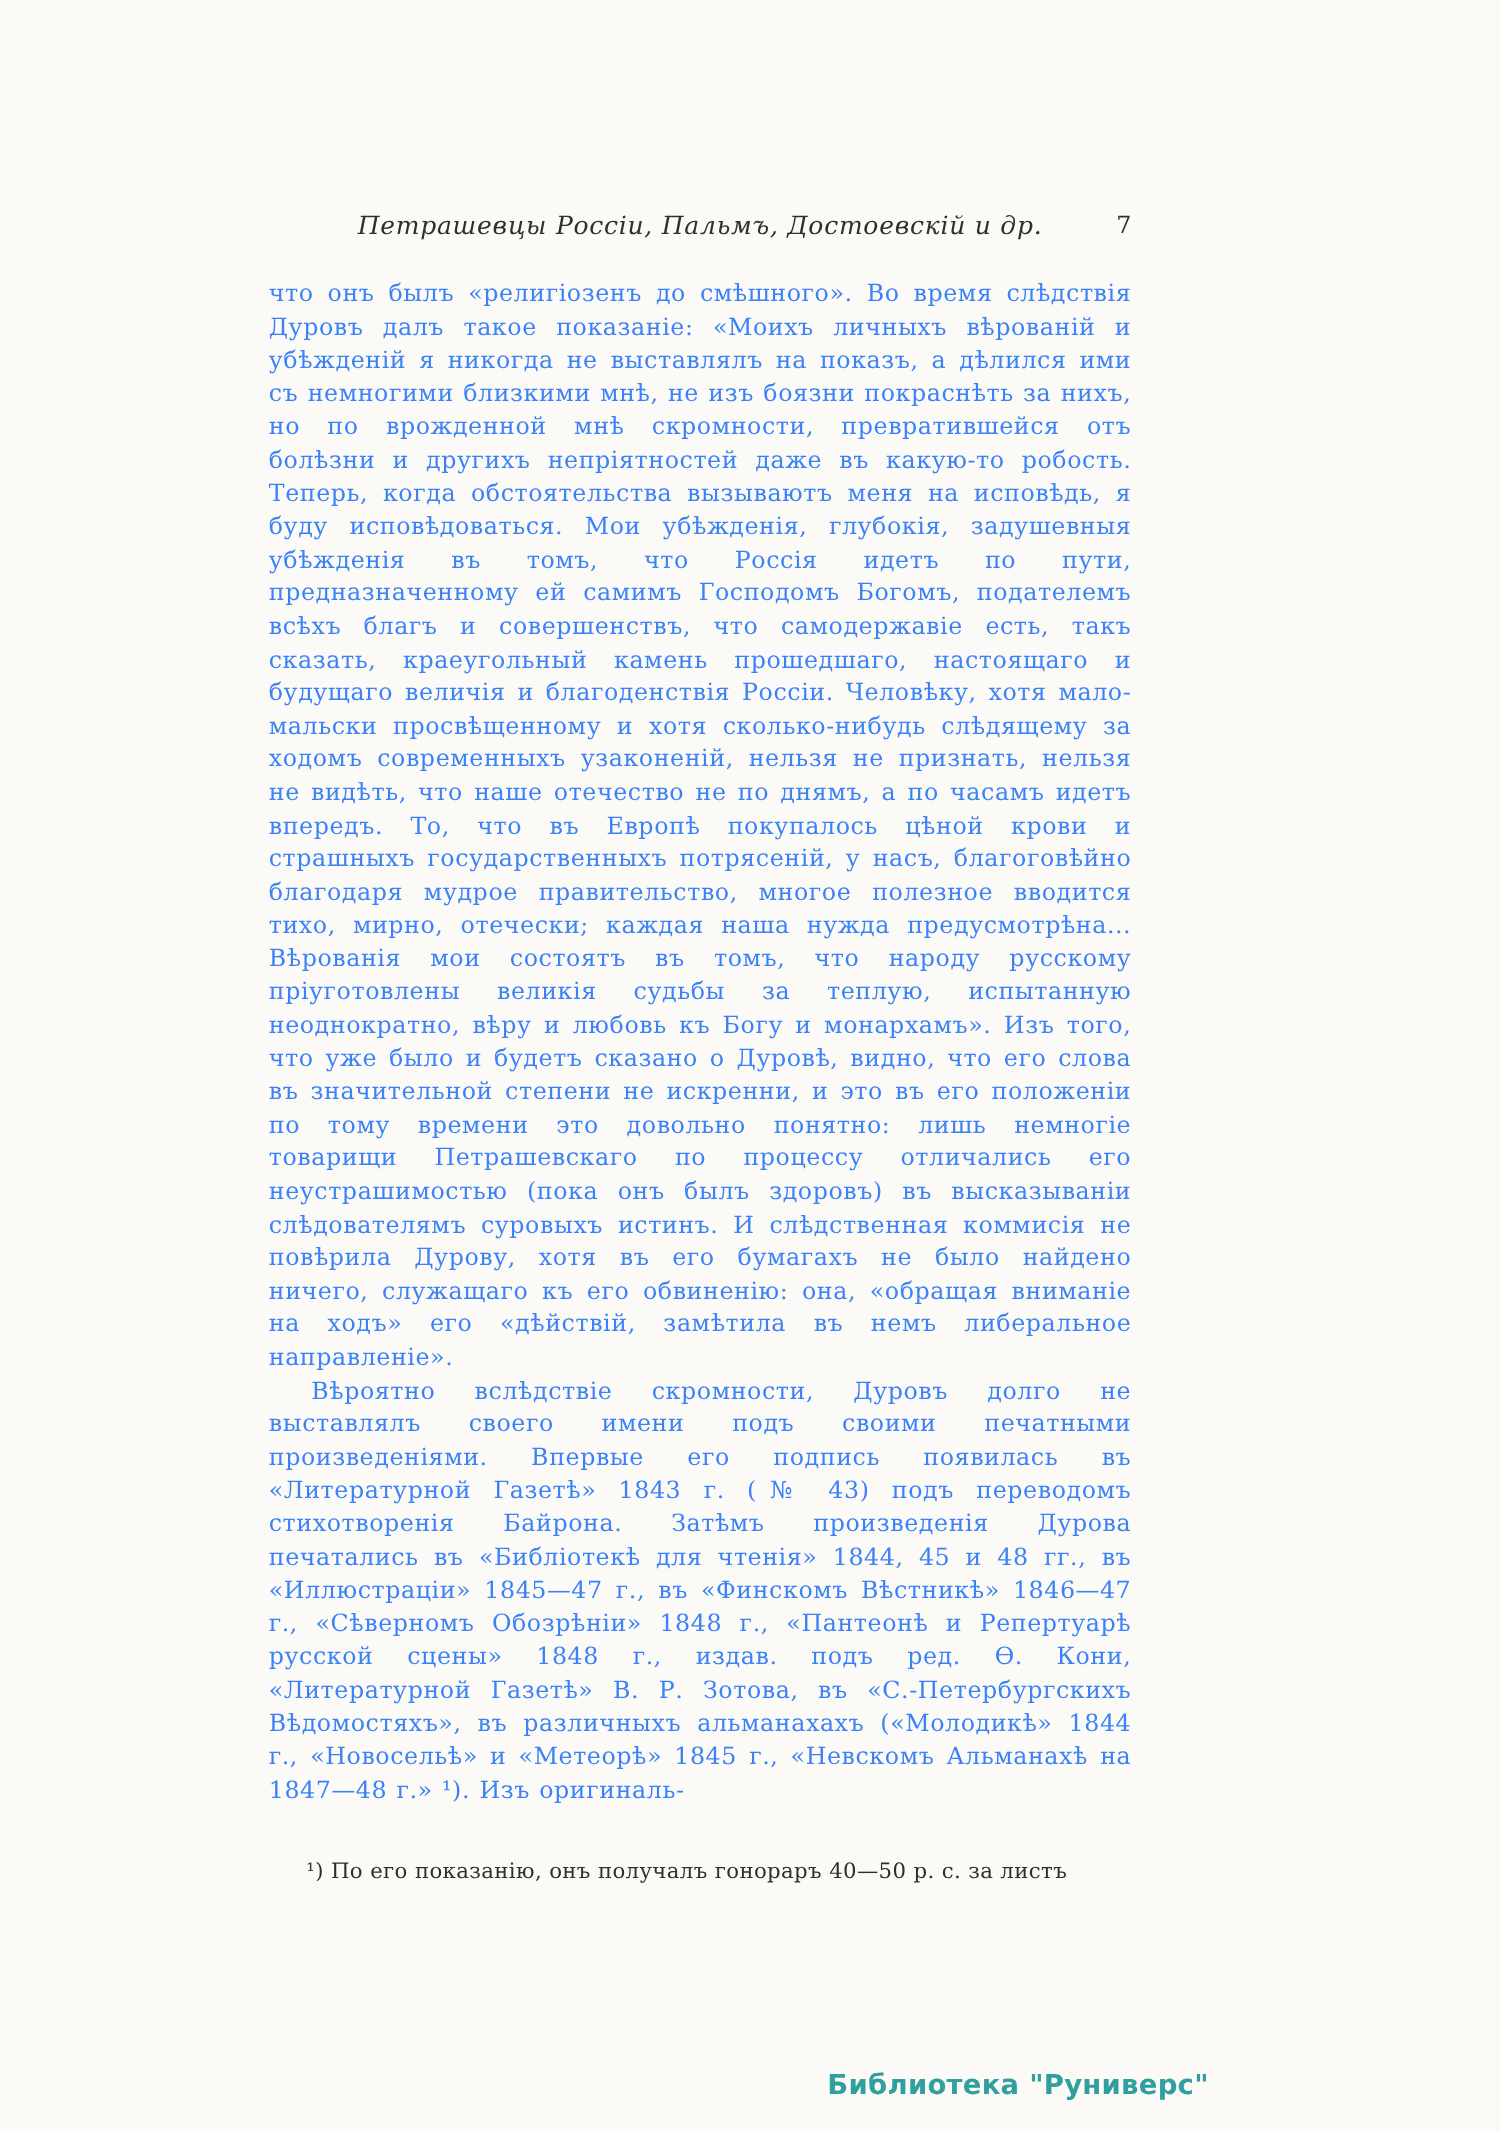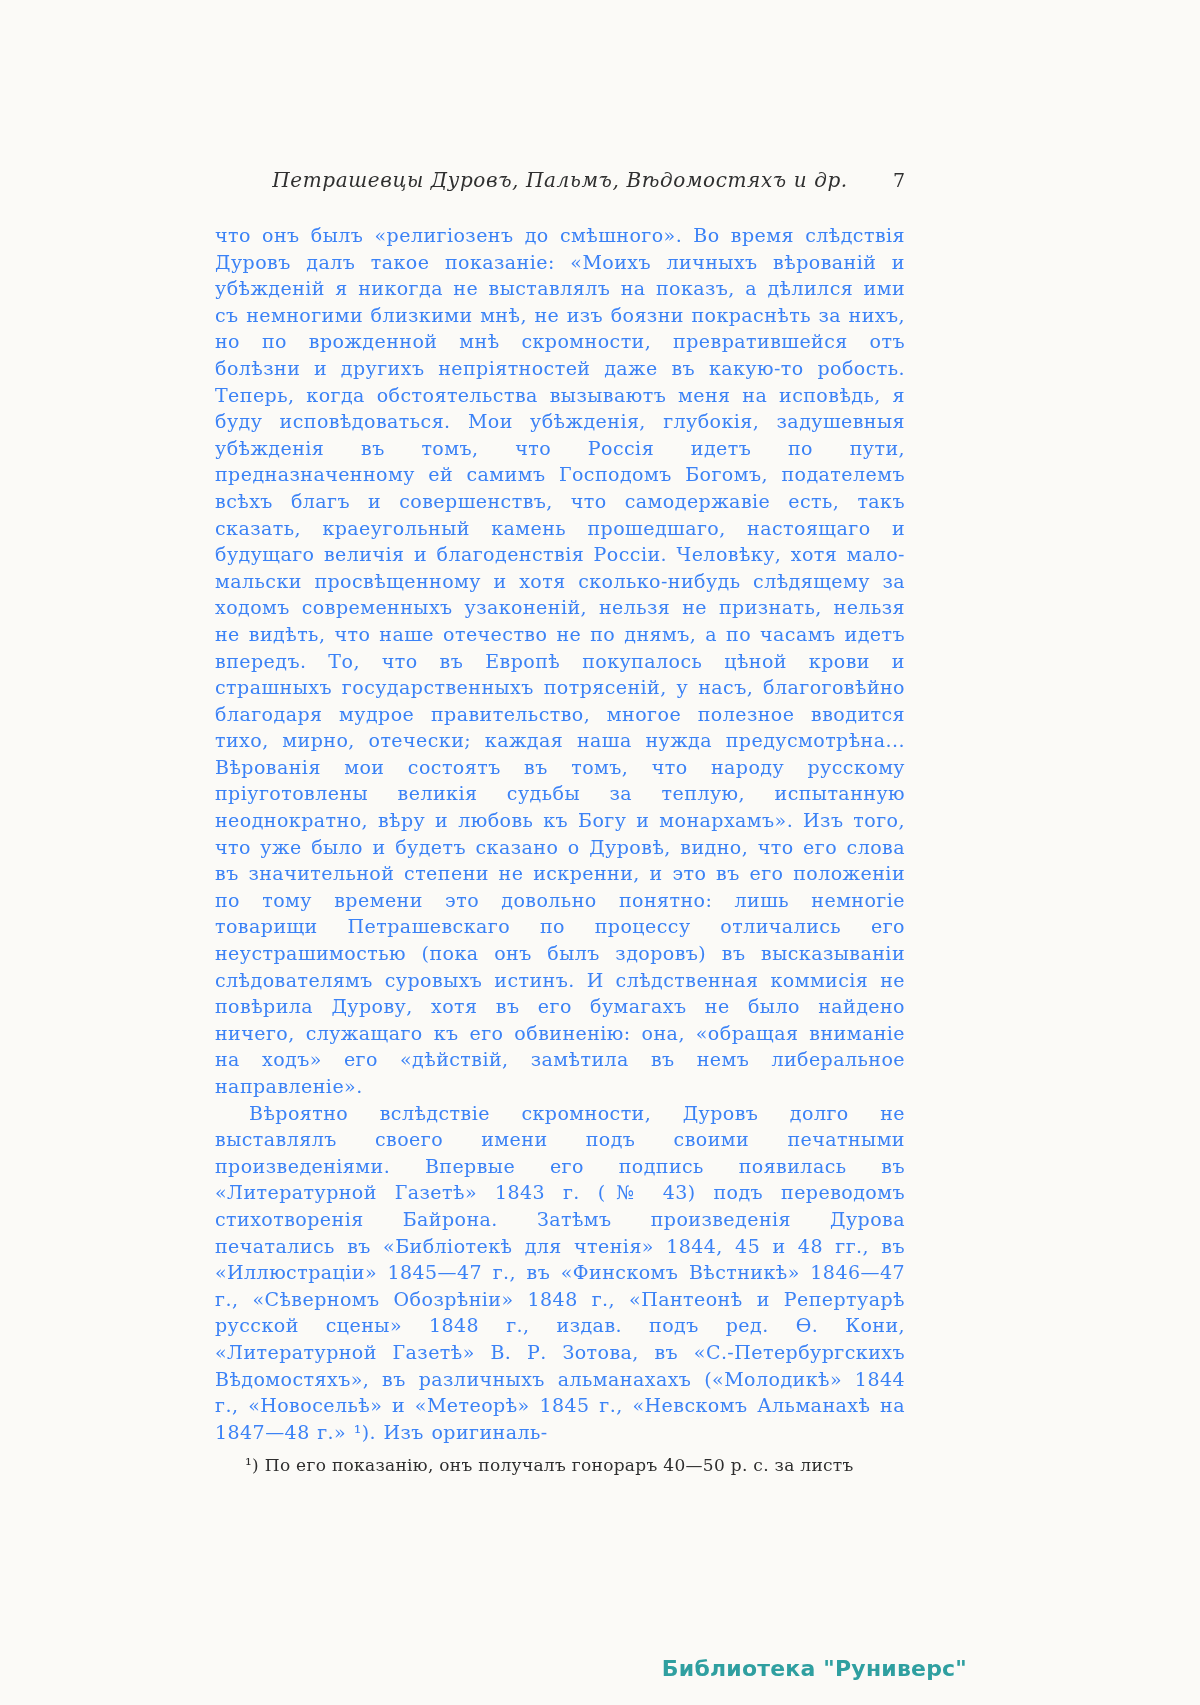"Петрашевцы Дуровъ, Пальмъ, Вѣдомостяхъ и" div.title { text: Дуровъ, Пальмъ, Вѣдомостяхъ -> Россіи, Пальмъ, Достоевскій }
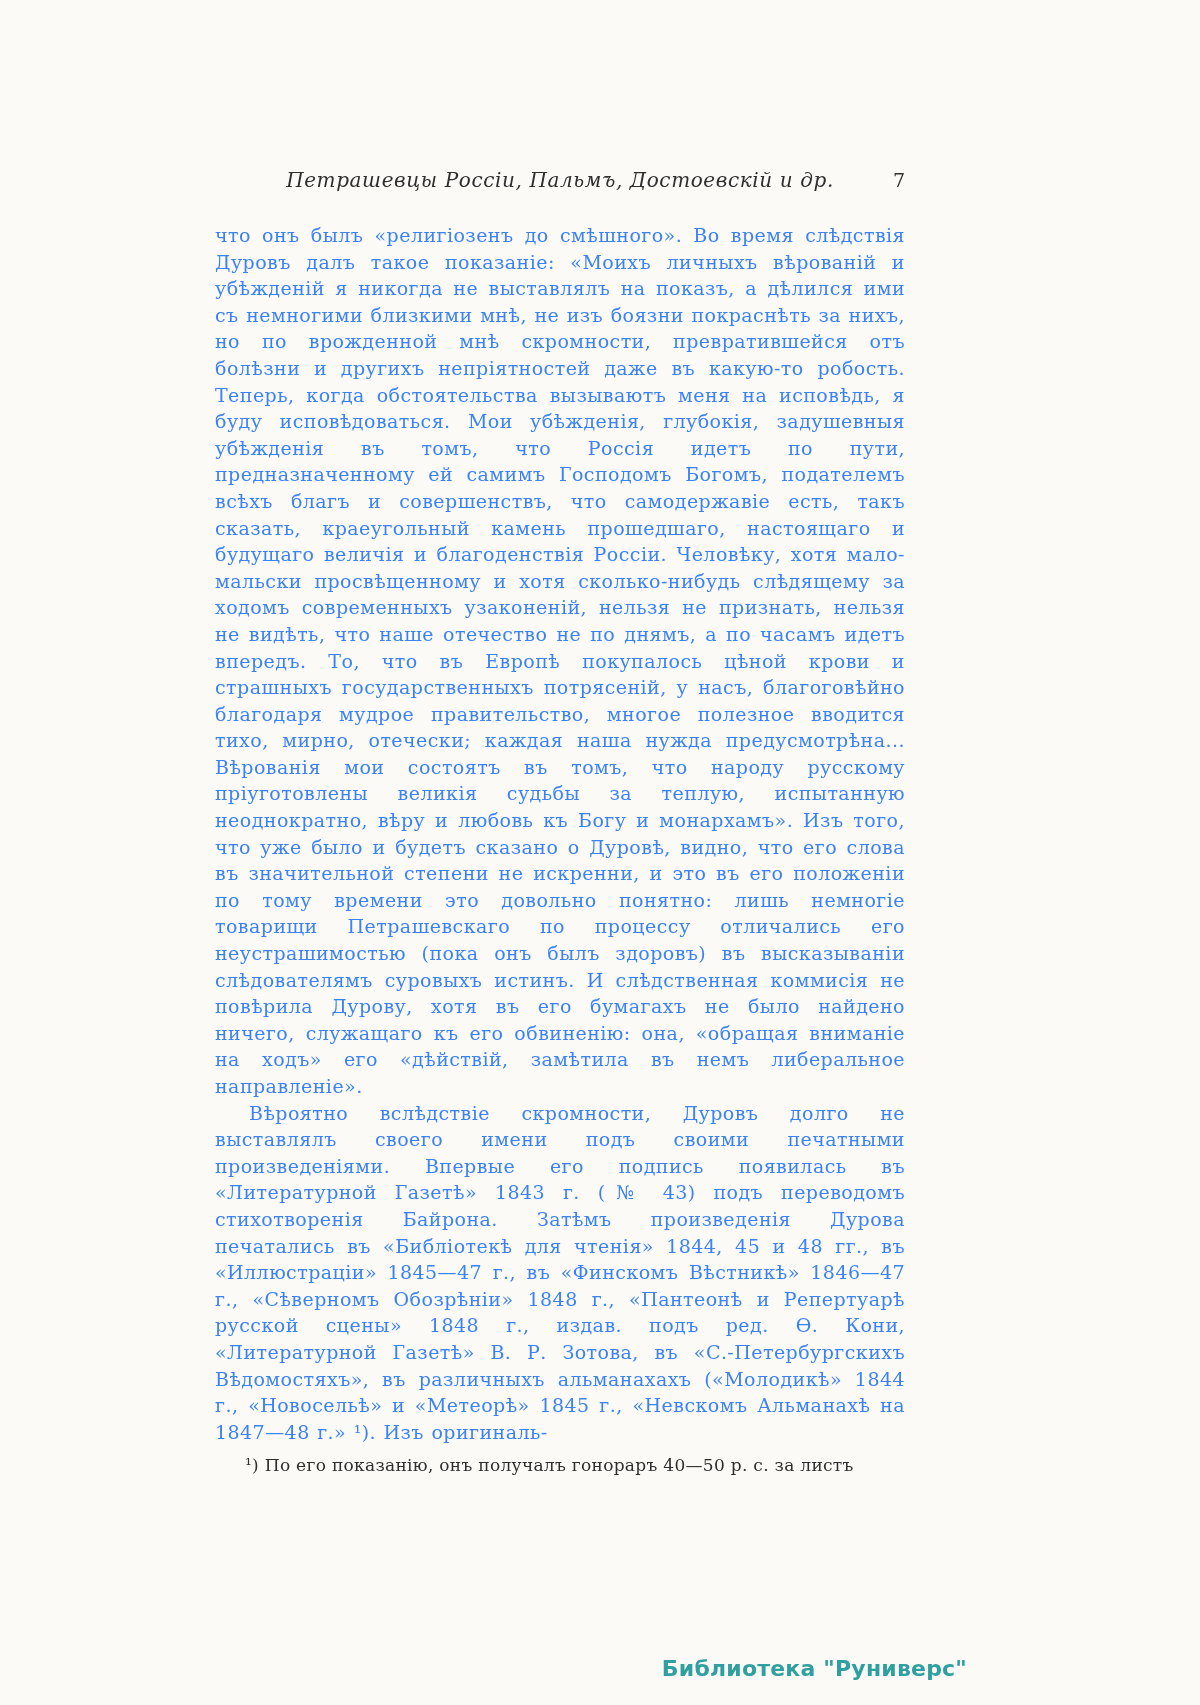"¹) По его показанію, онъ" .footnote { margin-top: 8px -> 40px }
